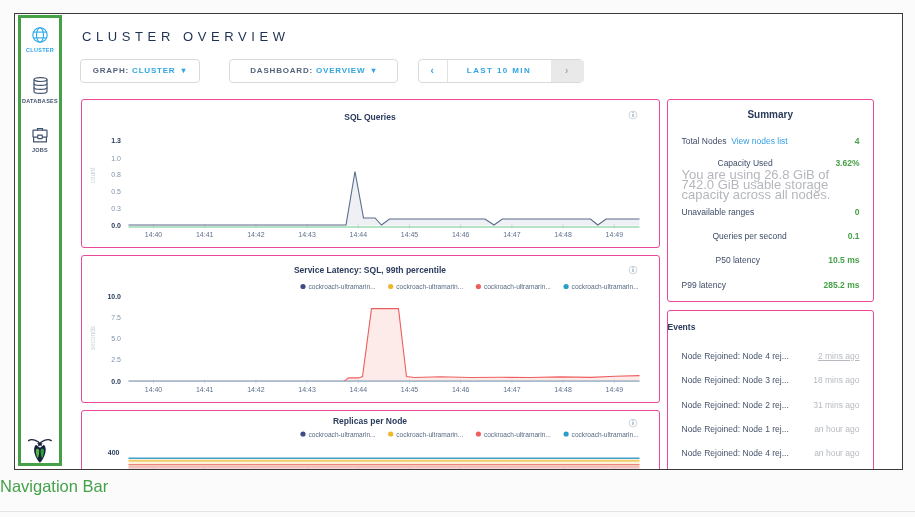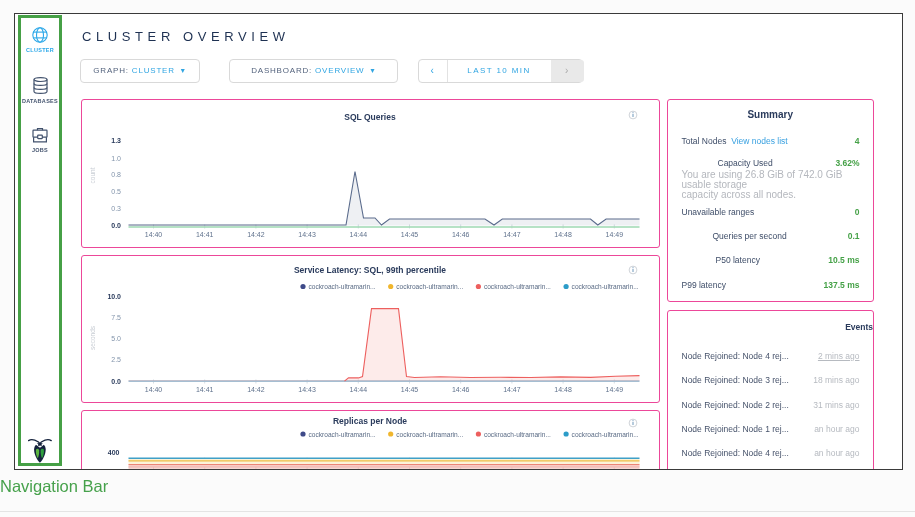"GRAPH: CLUSTER ▾" .btn { font-weight: normal -> bold }
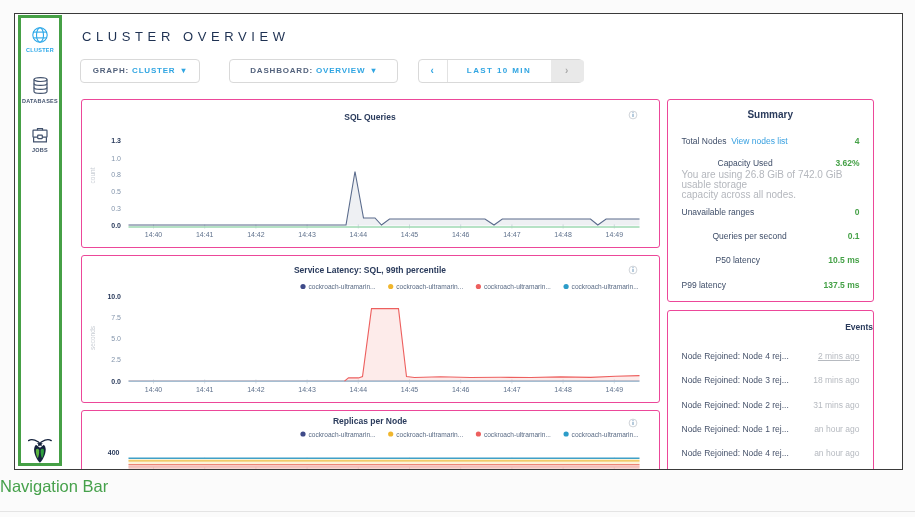"You are using 26.8 GiB" div.rrow { font-size: 10px -> 13px }
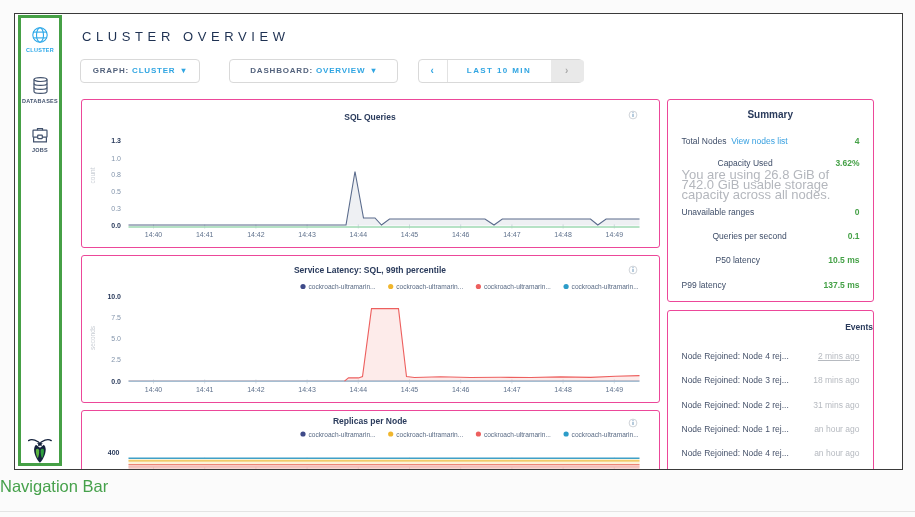"137.5 ms" span.rval { text: 137.5 -> 285.2 }
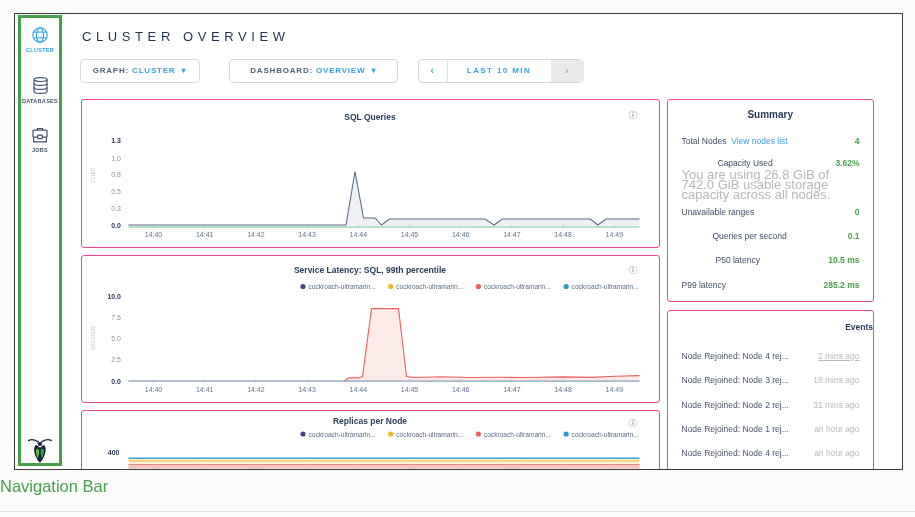"Events" div { text-align: right -> left }
